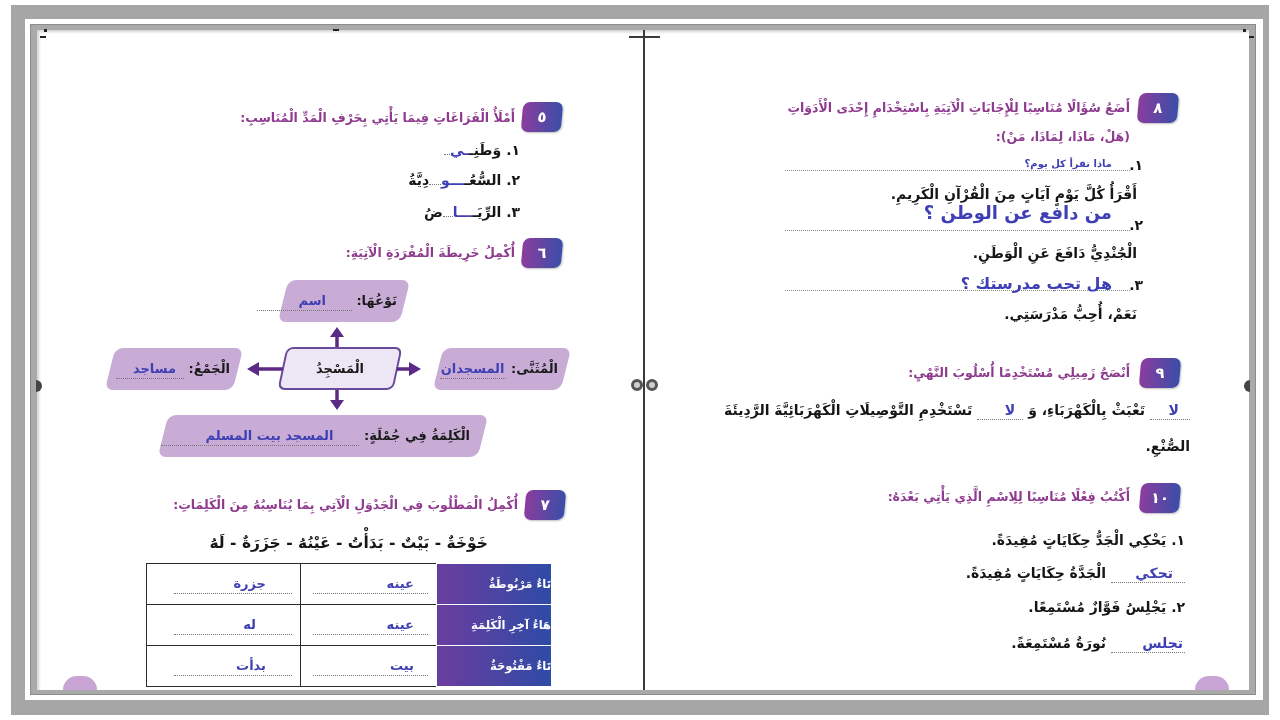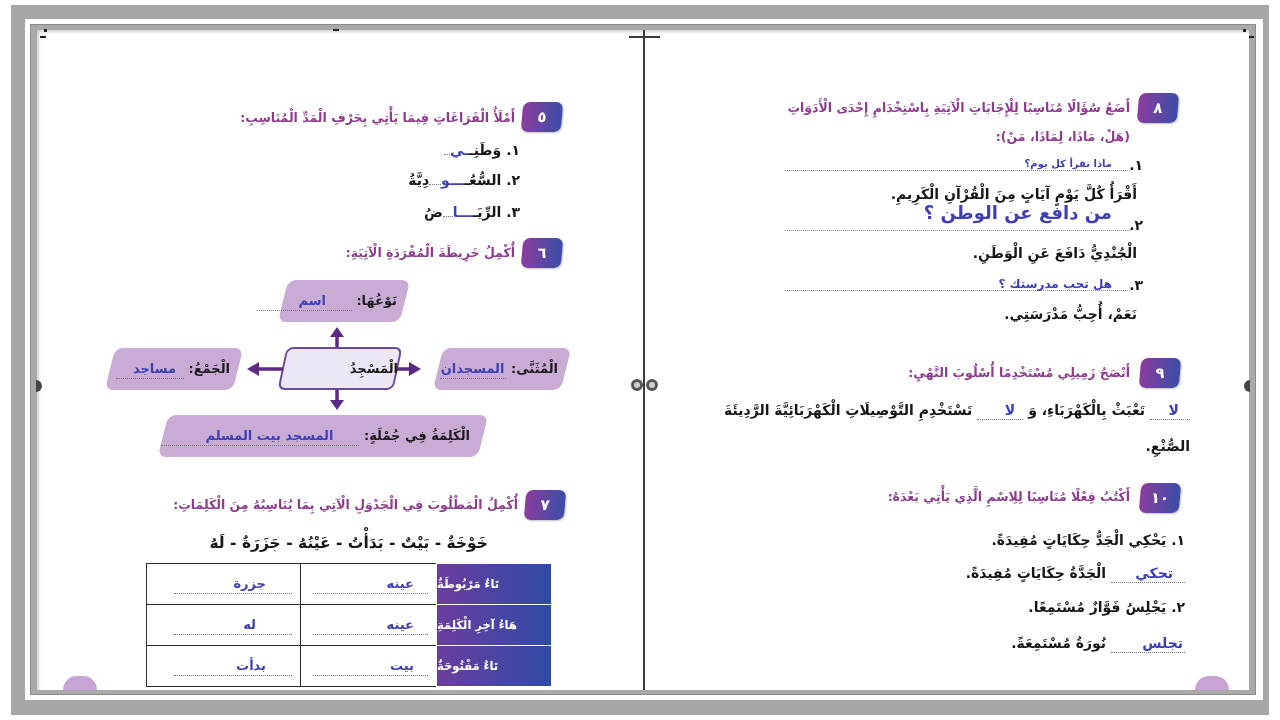"هل تحب مدرستك ؟" div.txt { font-size: 12px -> 16px }
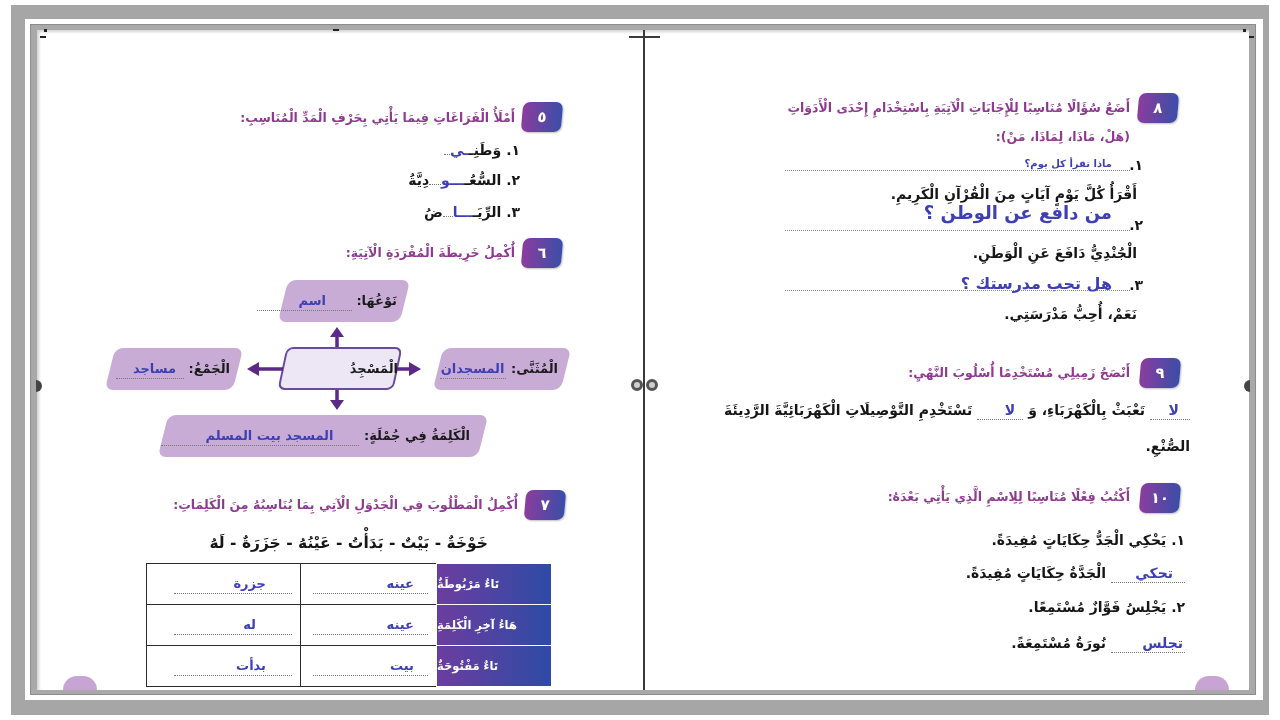"الْمَسْجِدُ" div.dtext { text-align: none -> center }
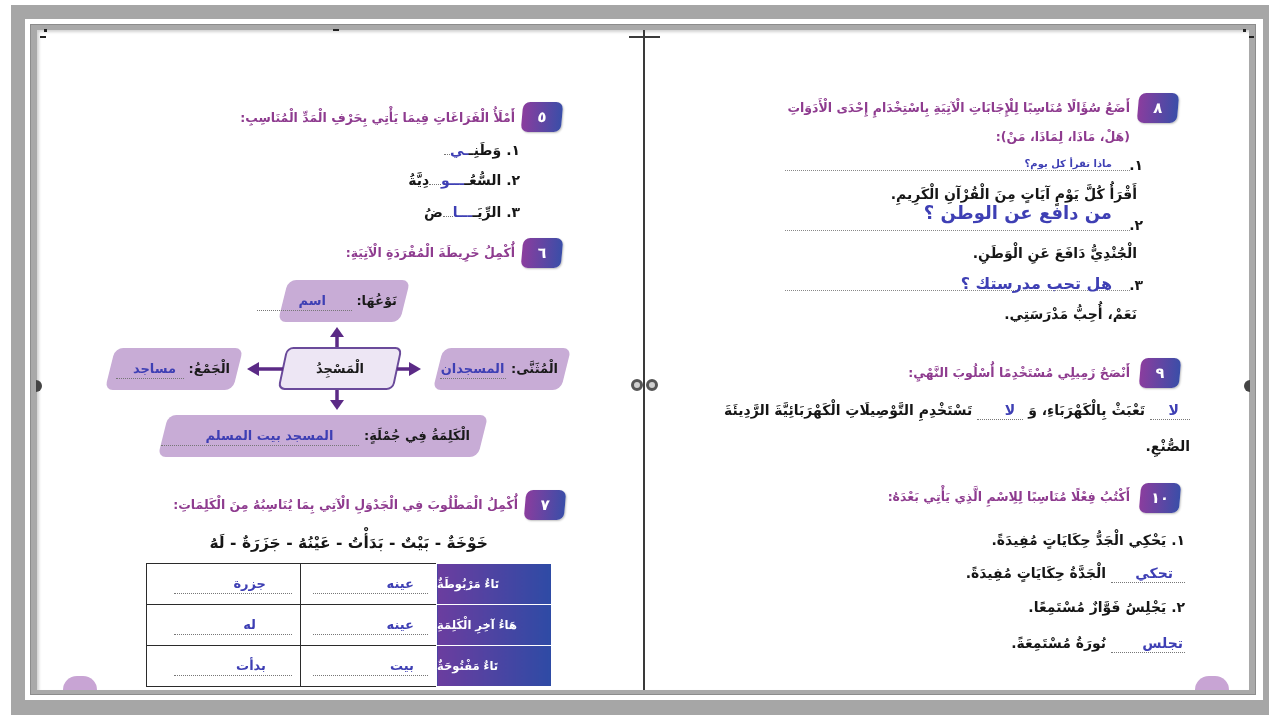"تَاءٌ مَرْبُوطَةٌ" .wt td.h { text-align: left -> right }
